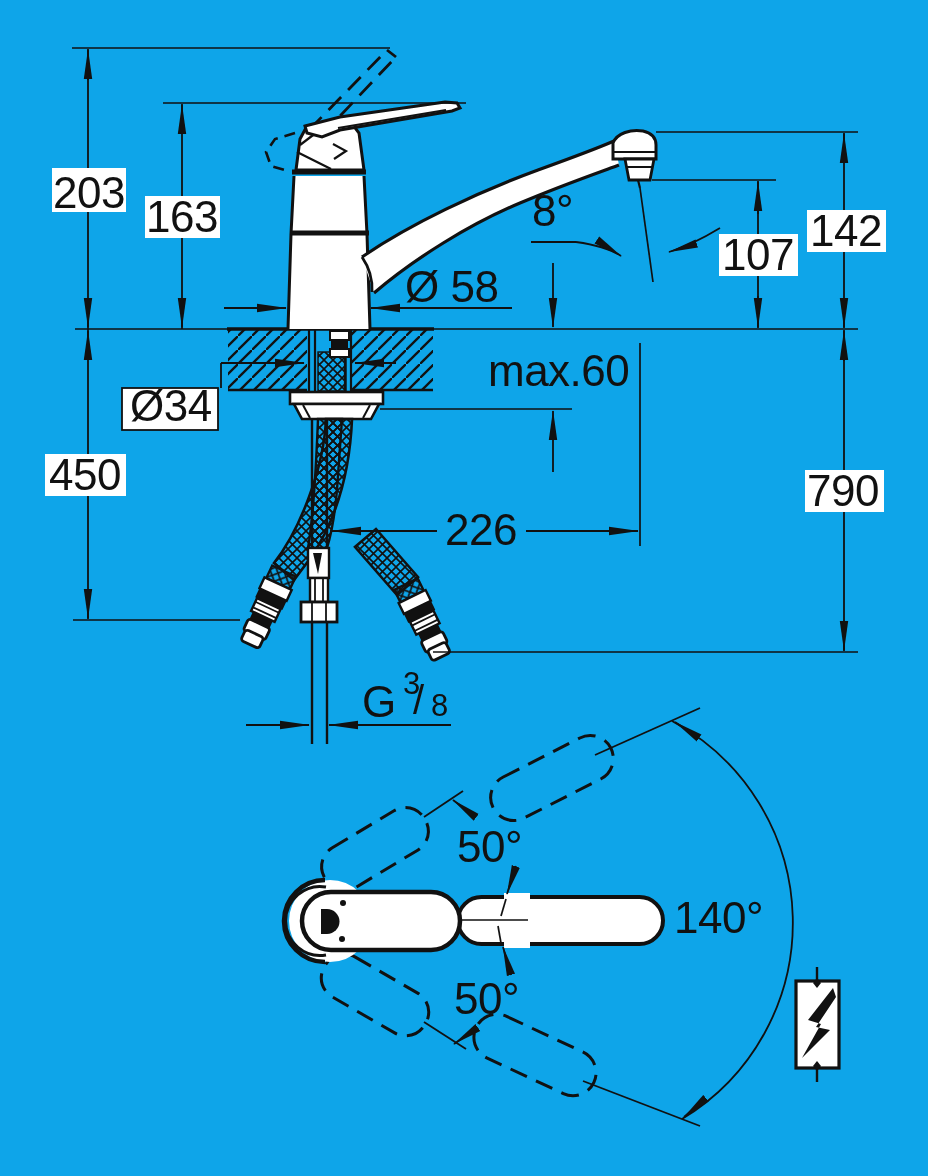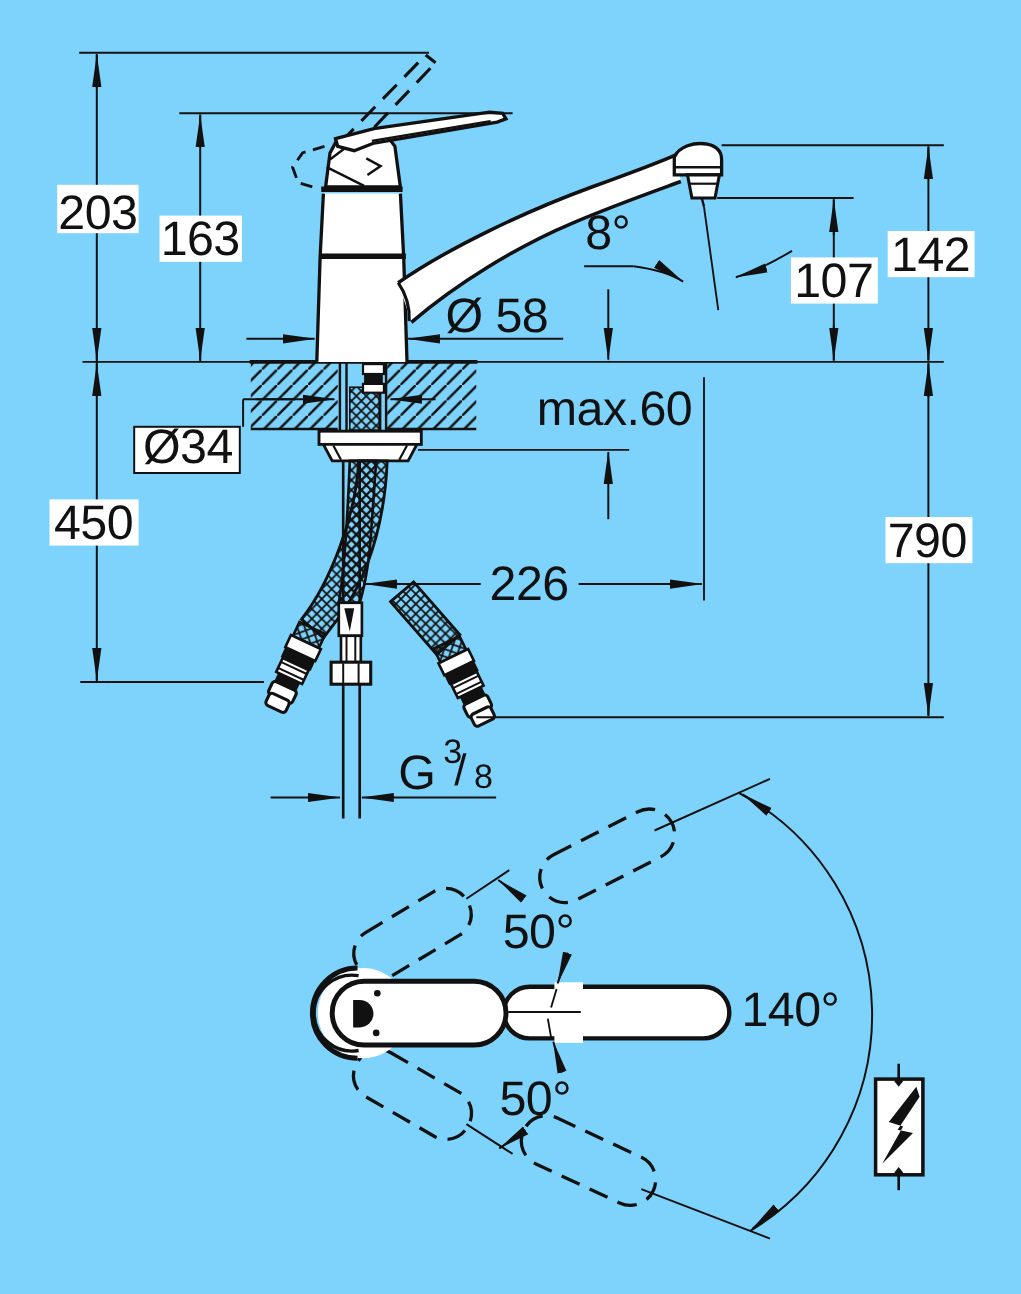"203" .sheet { background: #7dd3fc -> #0ea5e9 }
